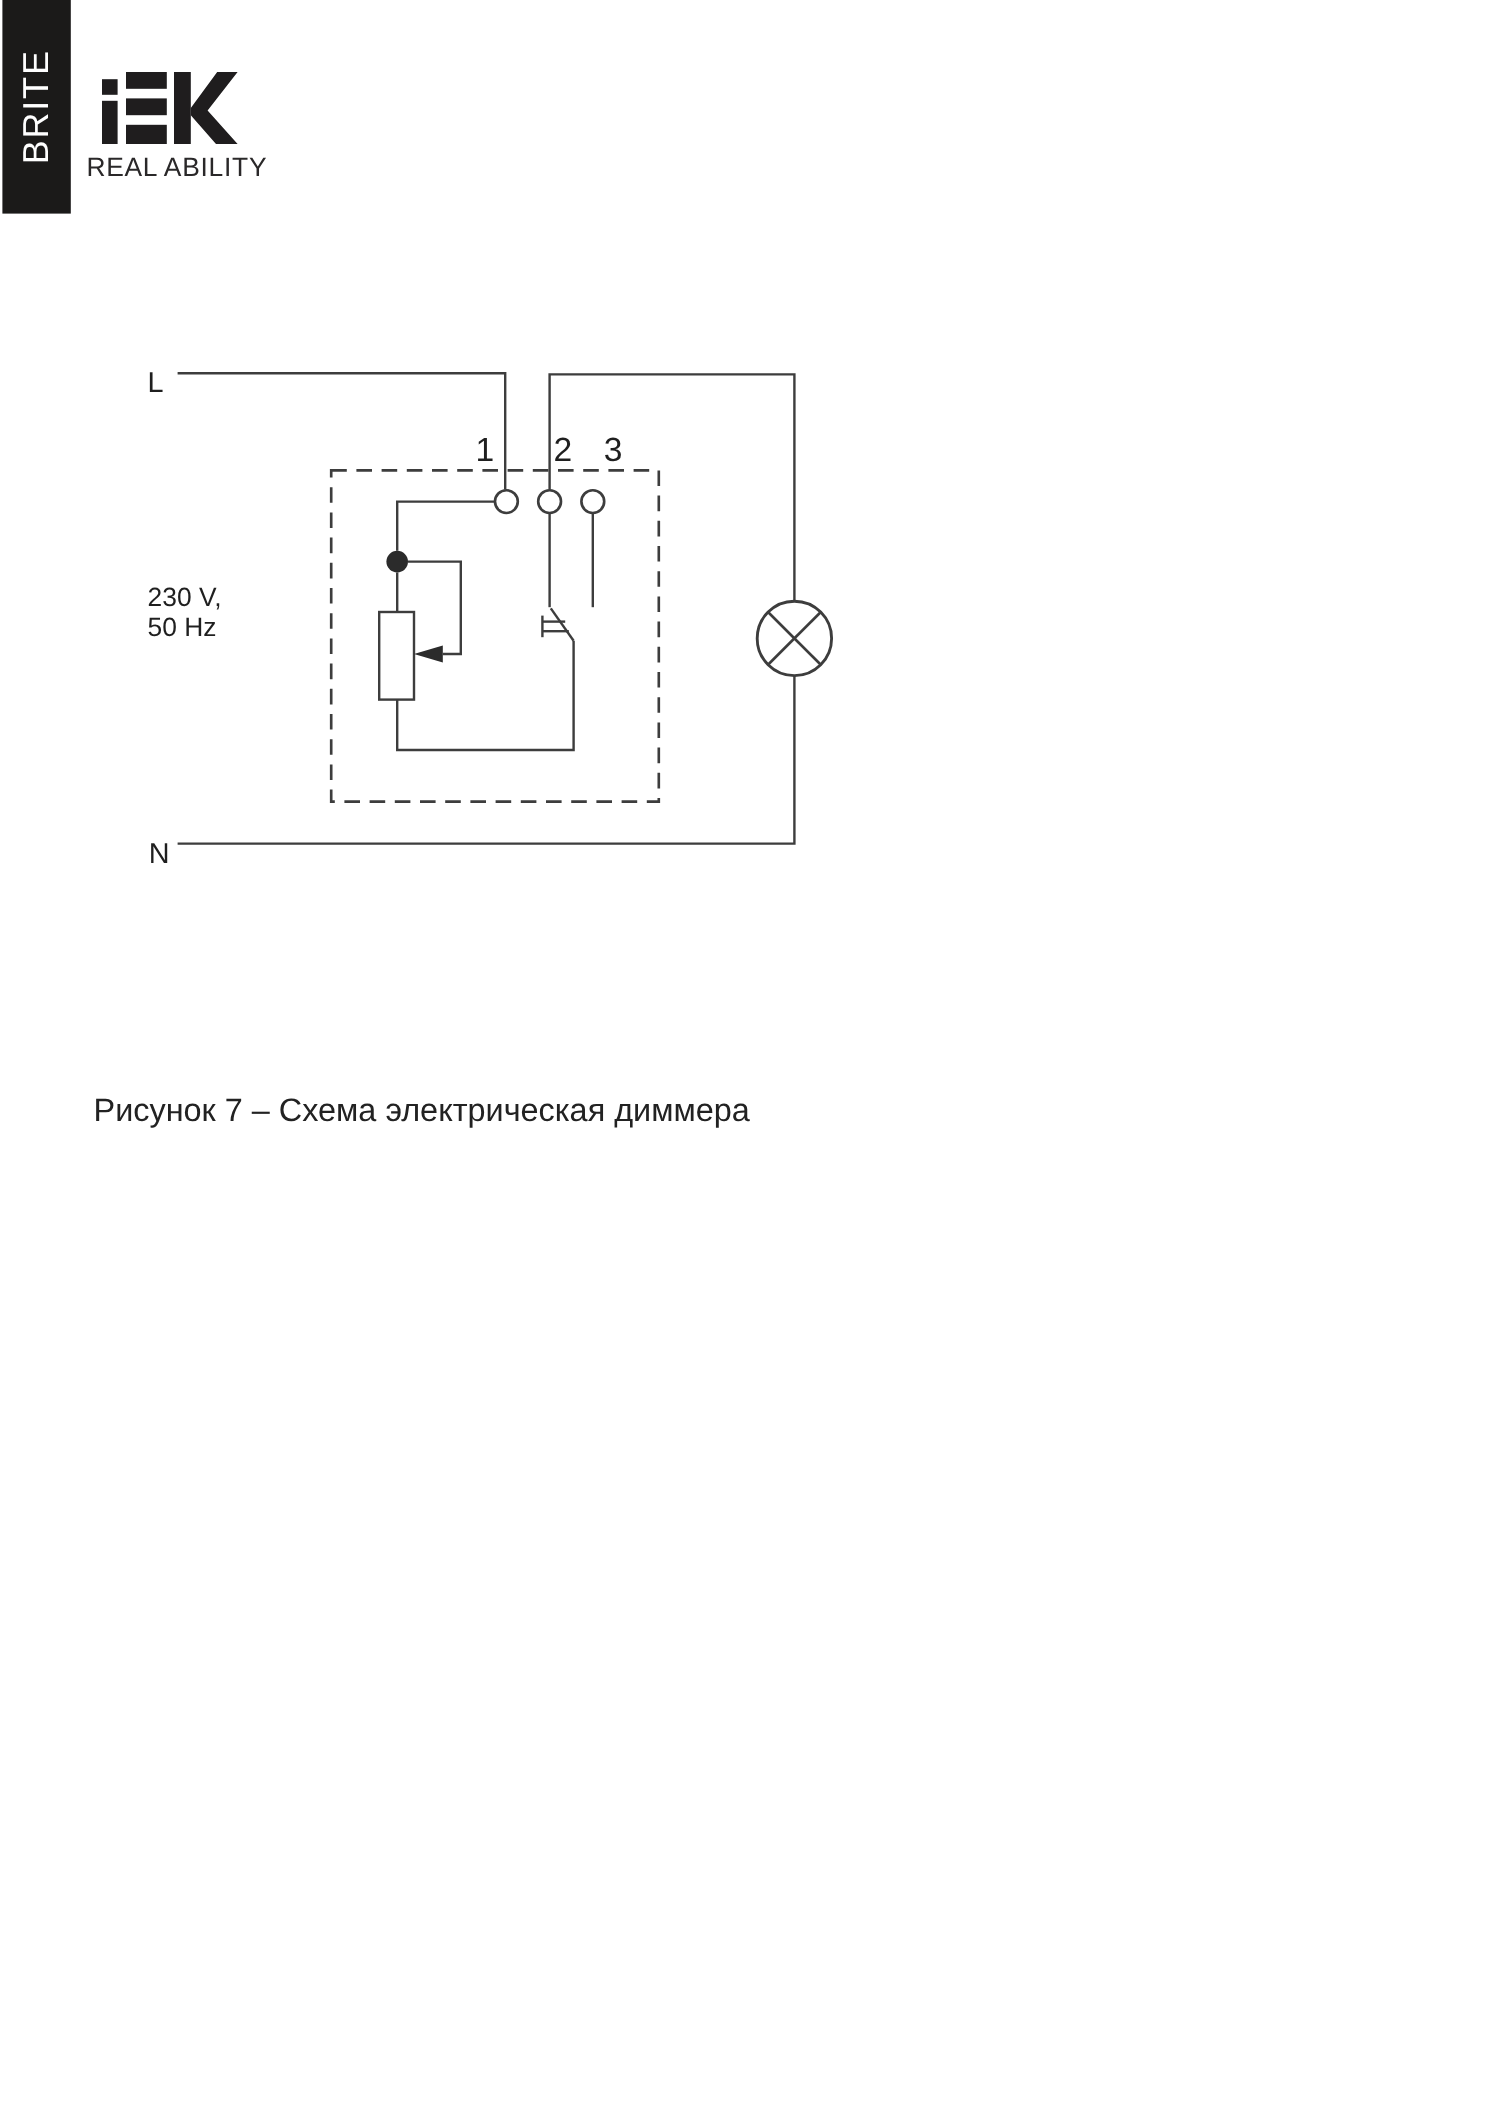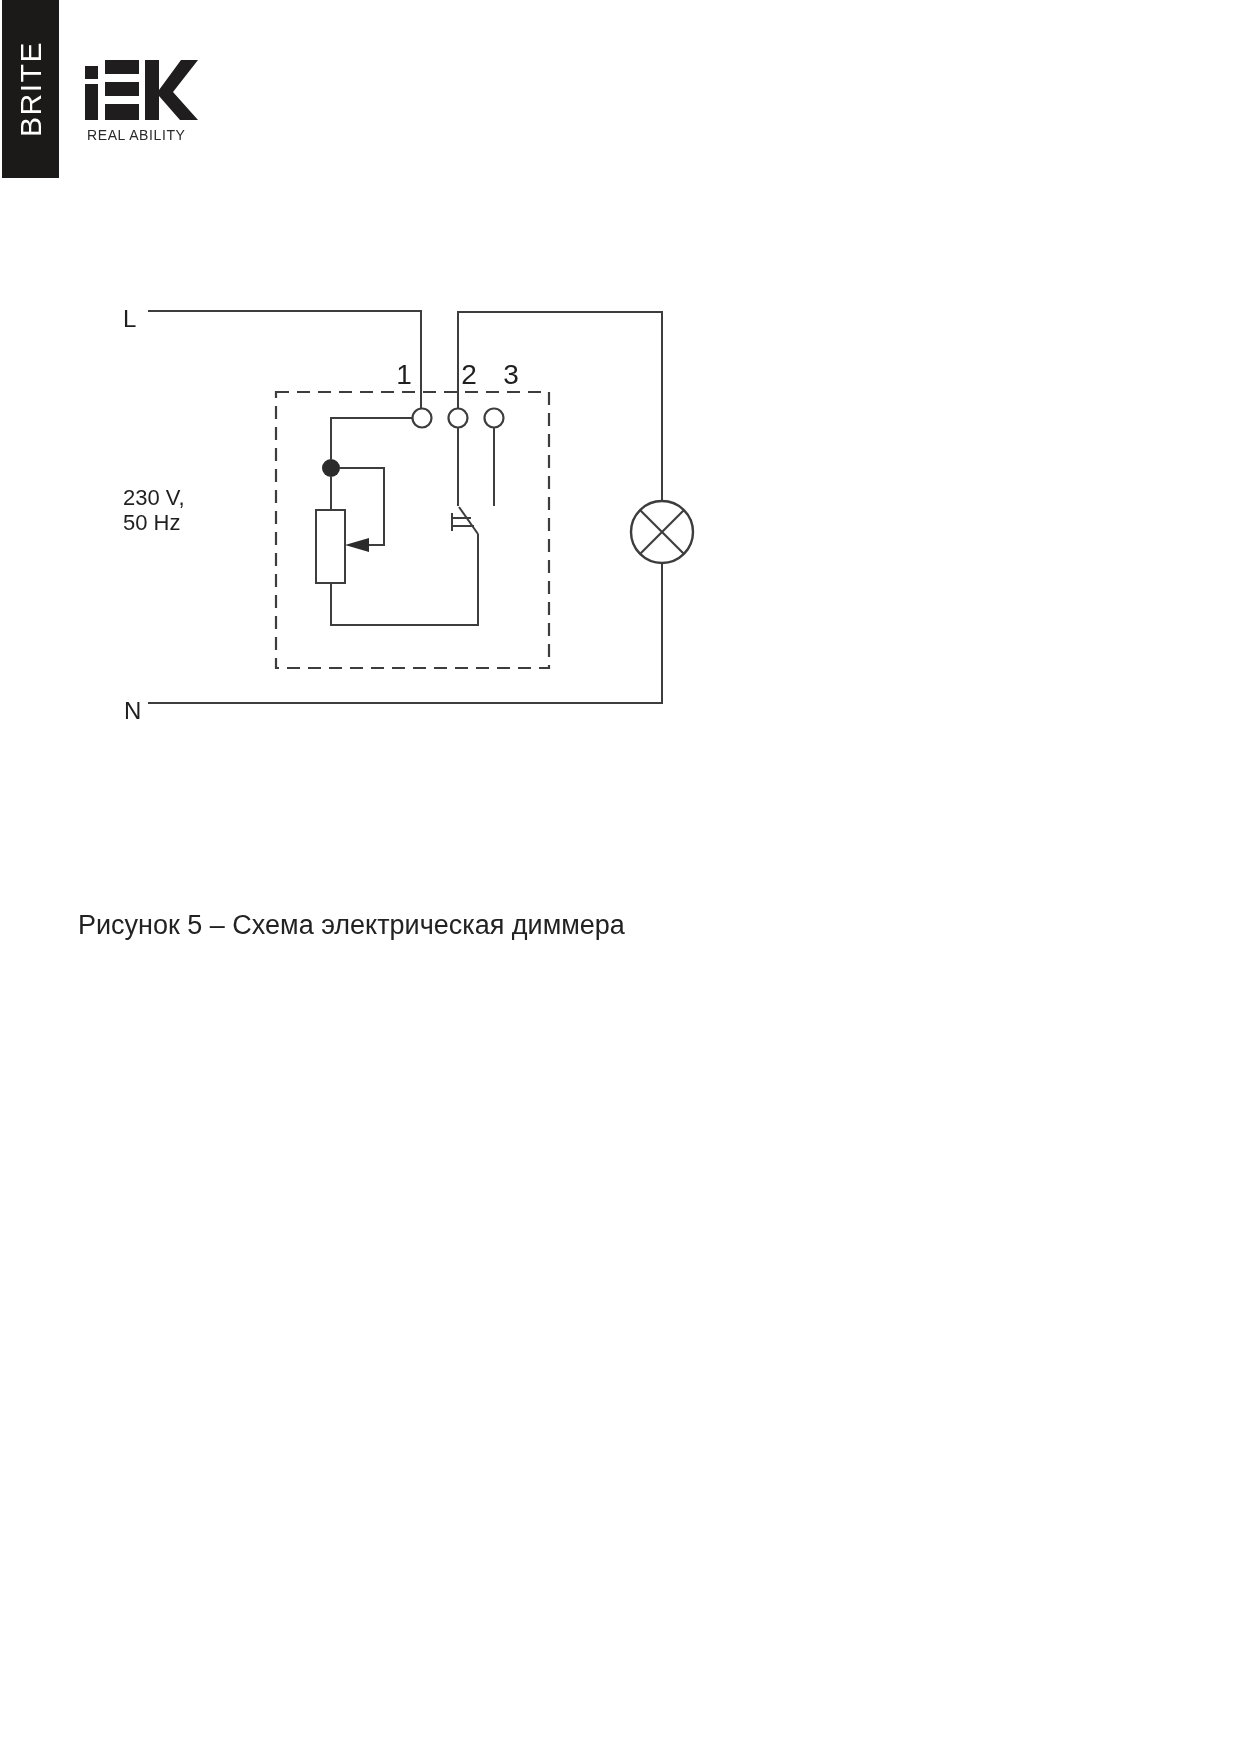"REAL ABILITY" .tagline { font-size: 14px -> 22px; left: 87px -> 72px }
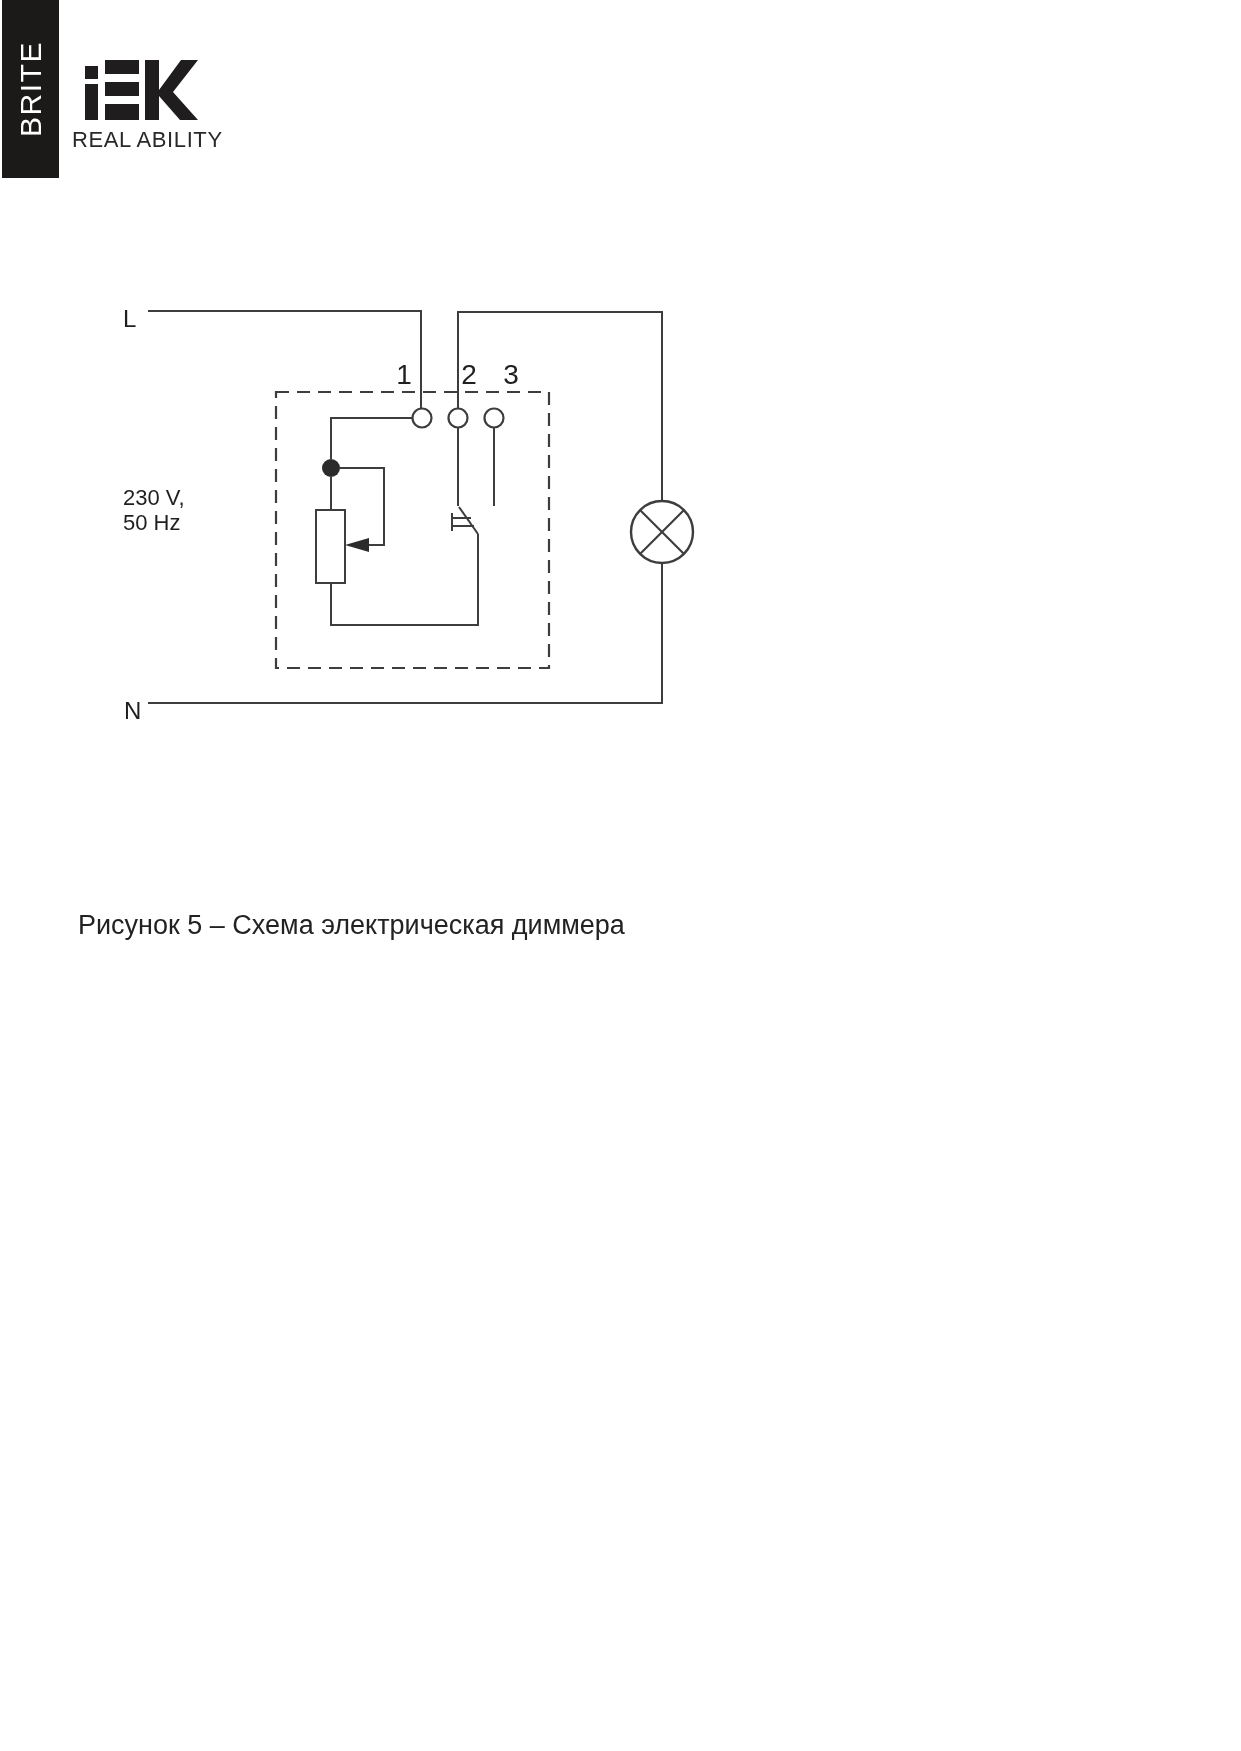"Рисунок 5 – Схема электрическая" div.caption { text: 5 -> 7 }
